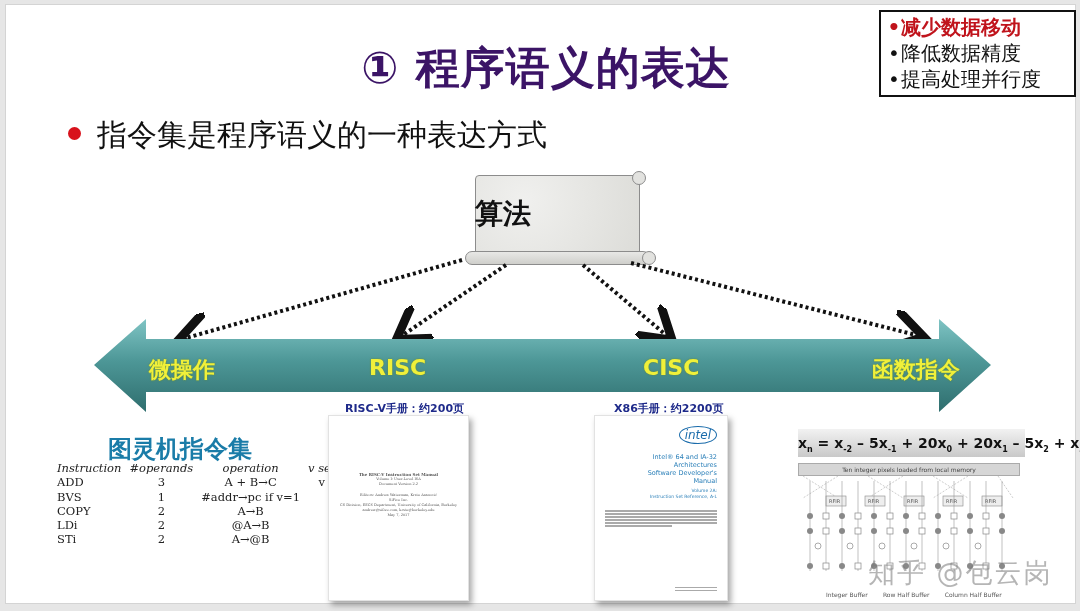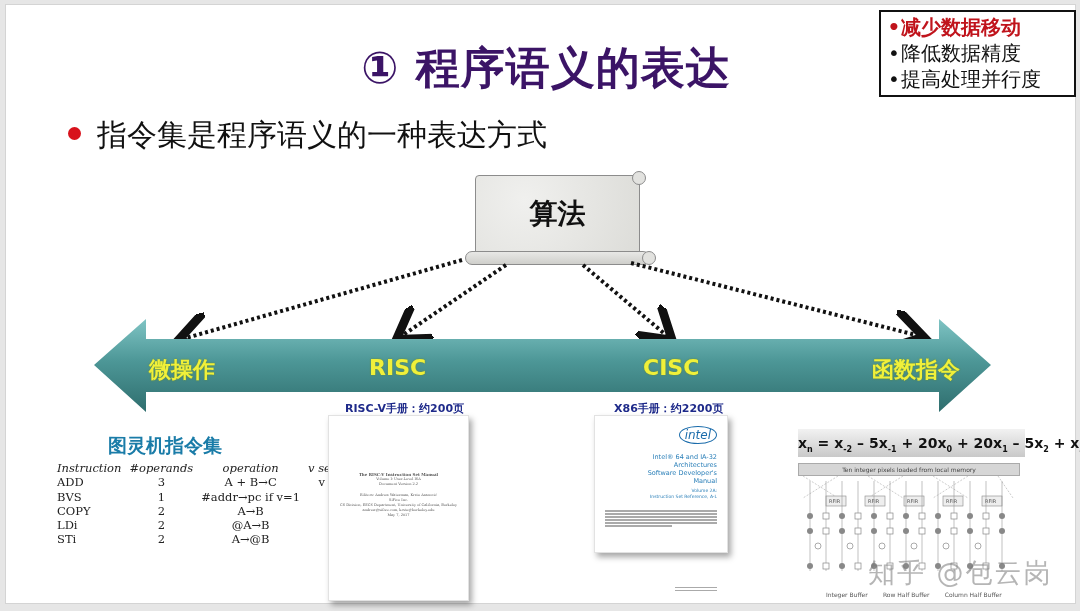"算法" .scroll-text { text-align: center -> none }
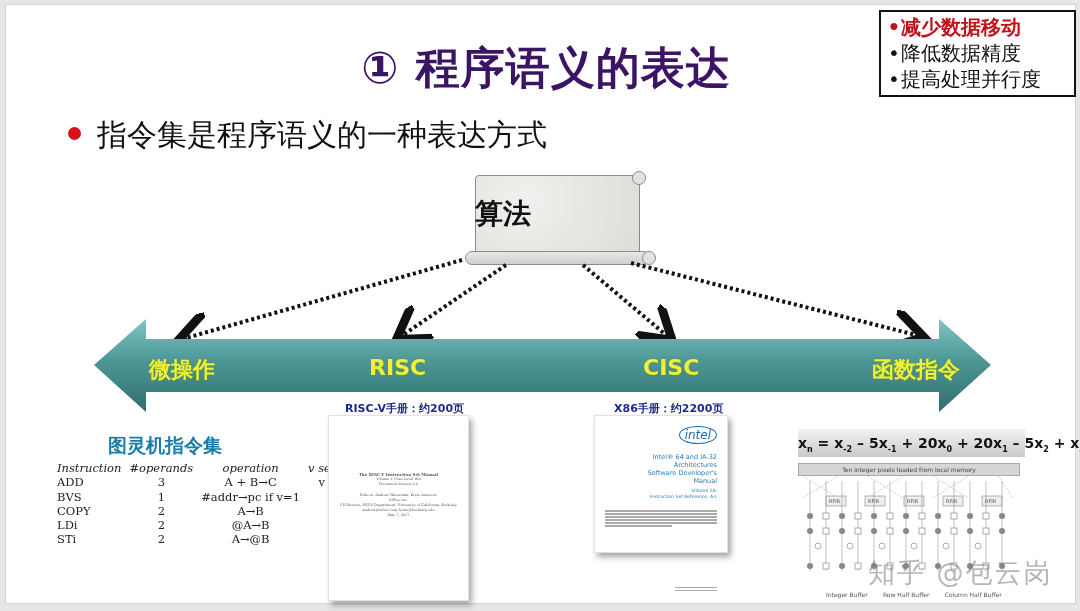"图灵机指令集" .turing-title { font-size: 19px -> 24px }
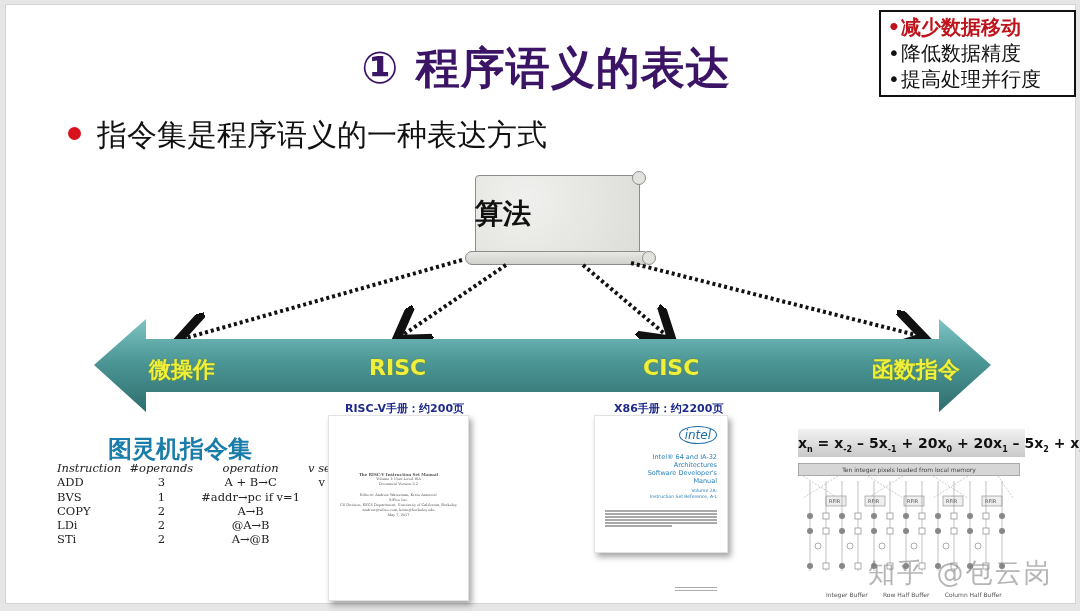"intel" div.abs { height: 138px -> 186px }
